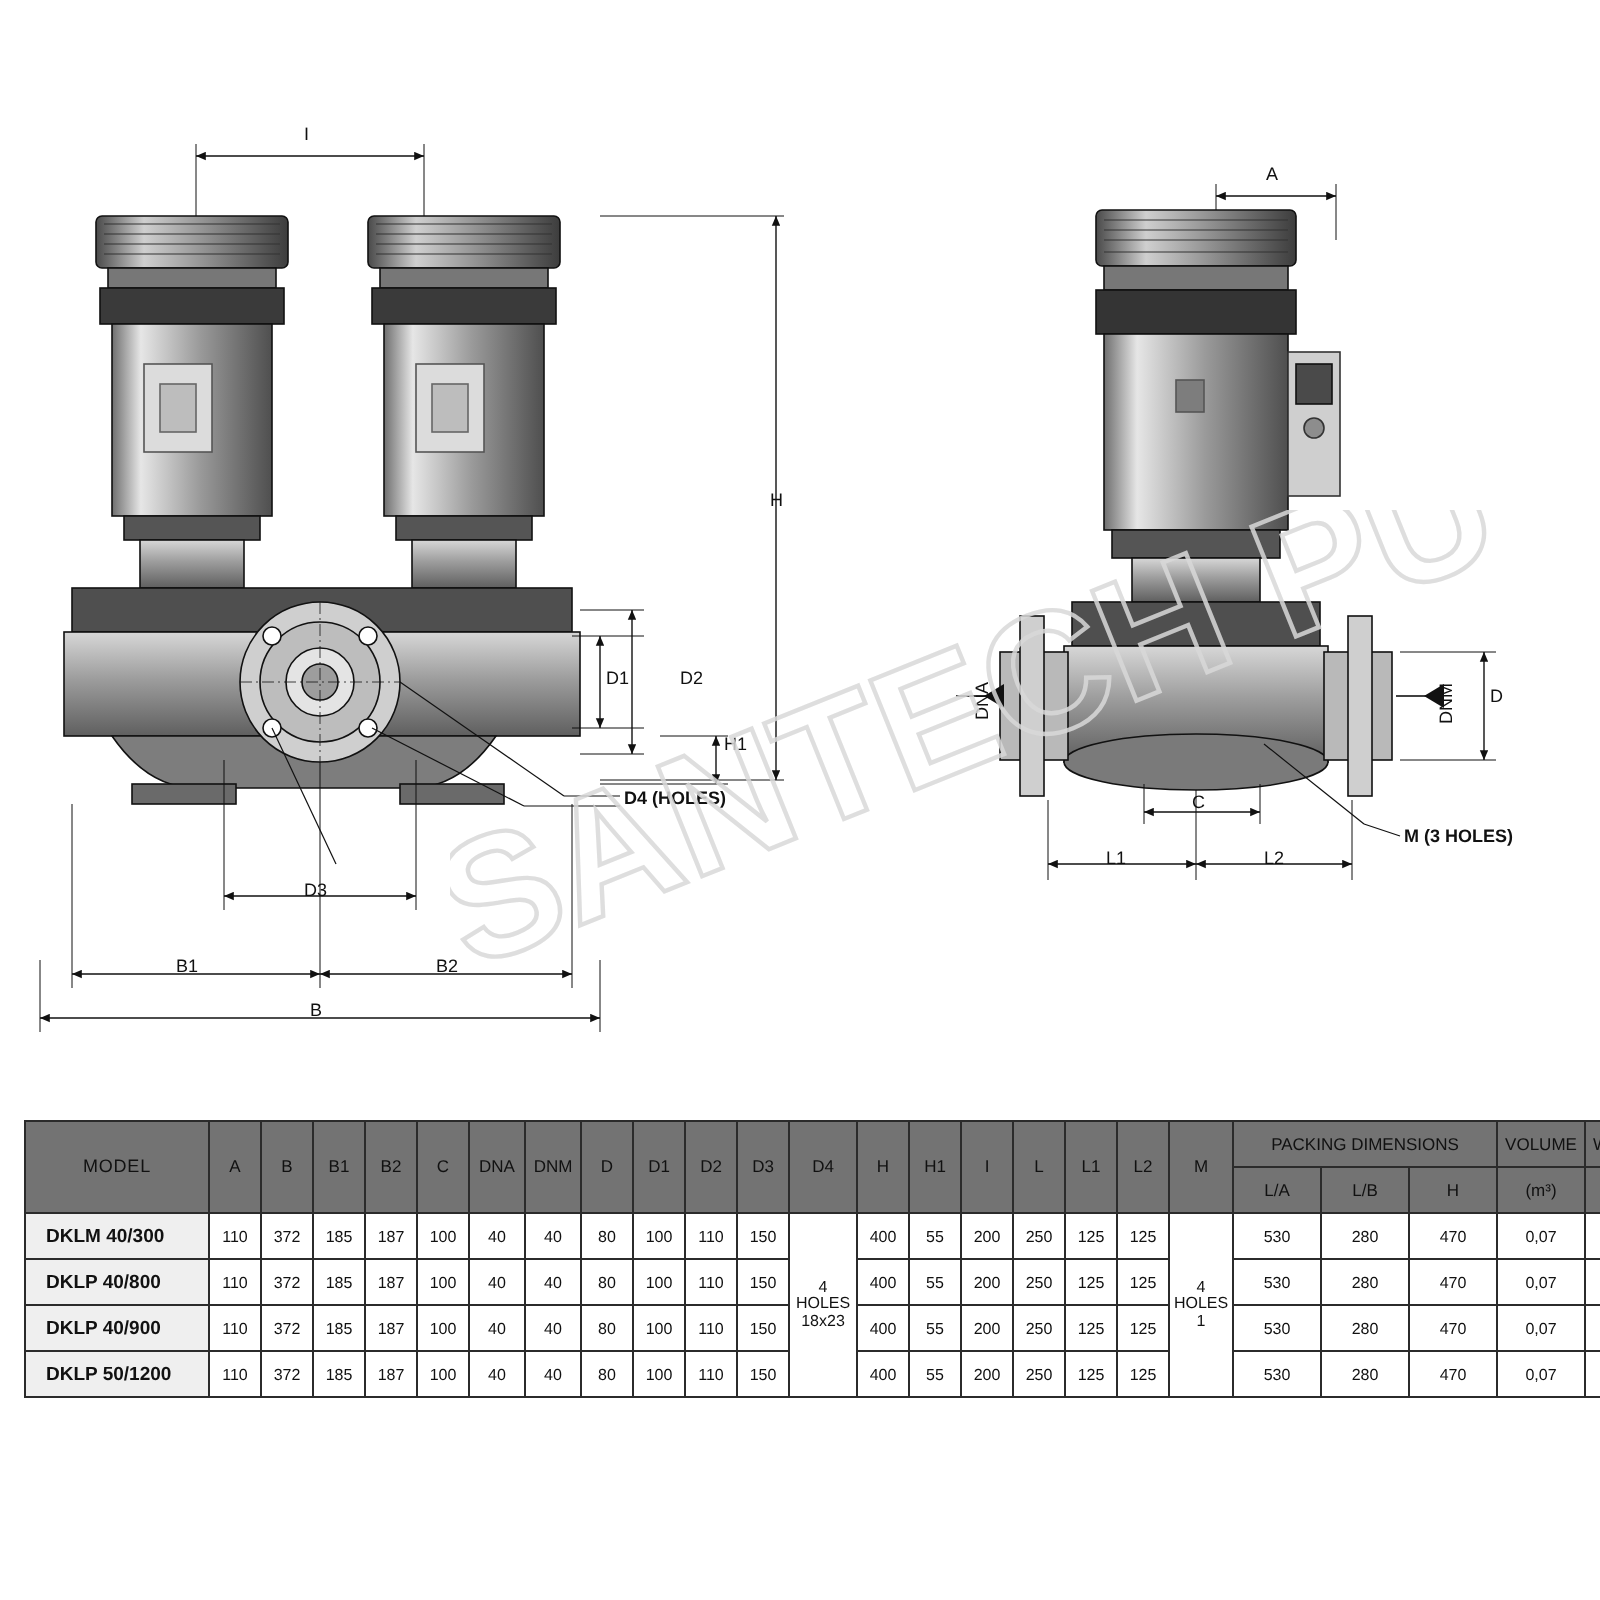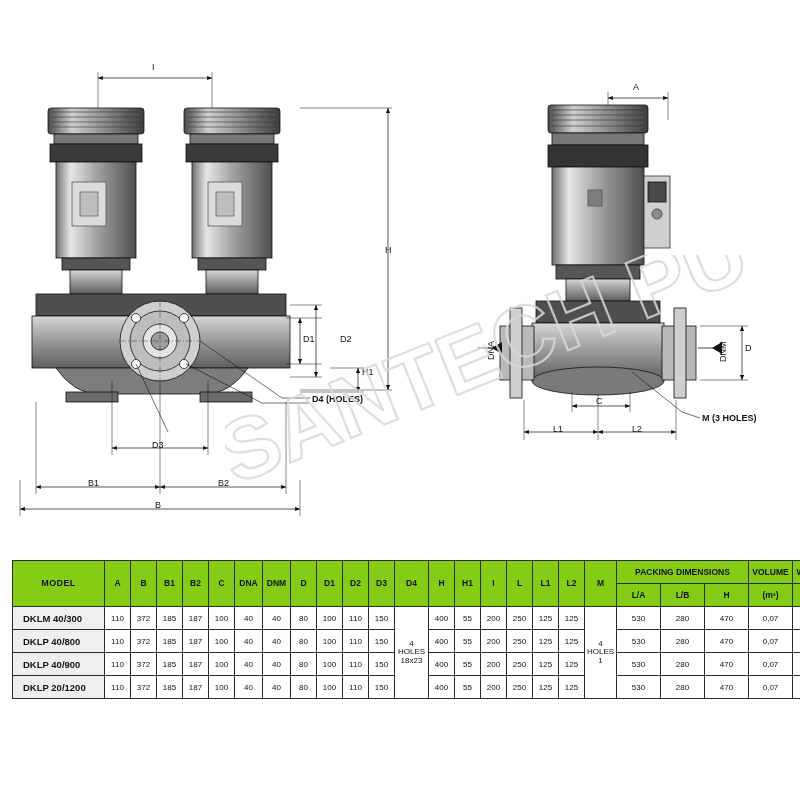"PACKING DIMENSIONS" table.spec thead th { background: #84cc16 -> #737373; font-weight: bold -> normal }
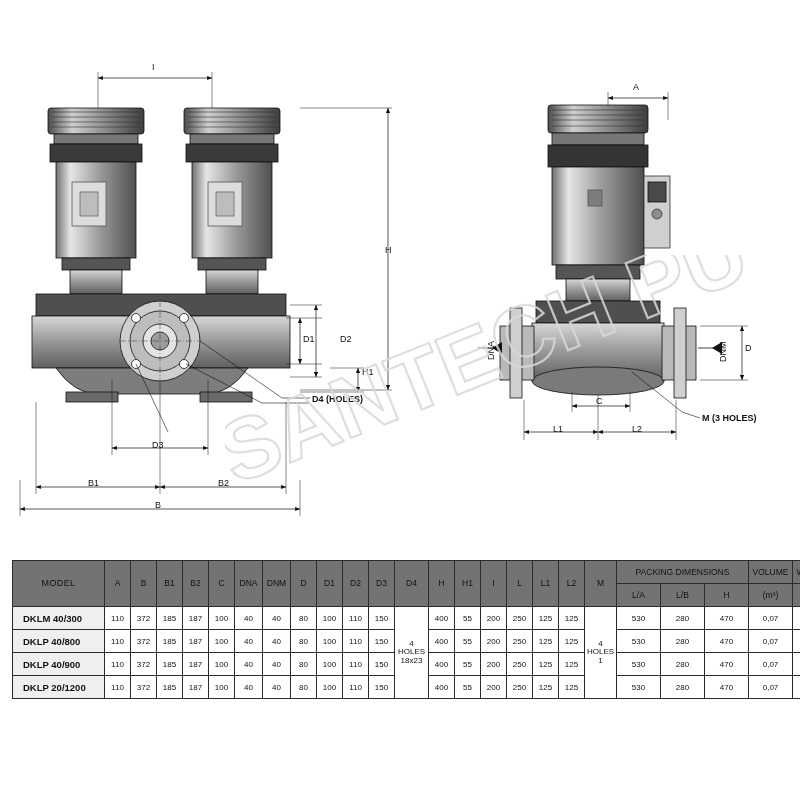"DKLP 20/1200" td.model-c { text: 20/1200 -> 50/1200 }
